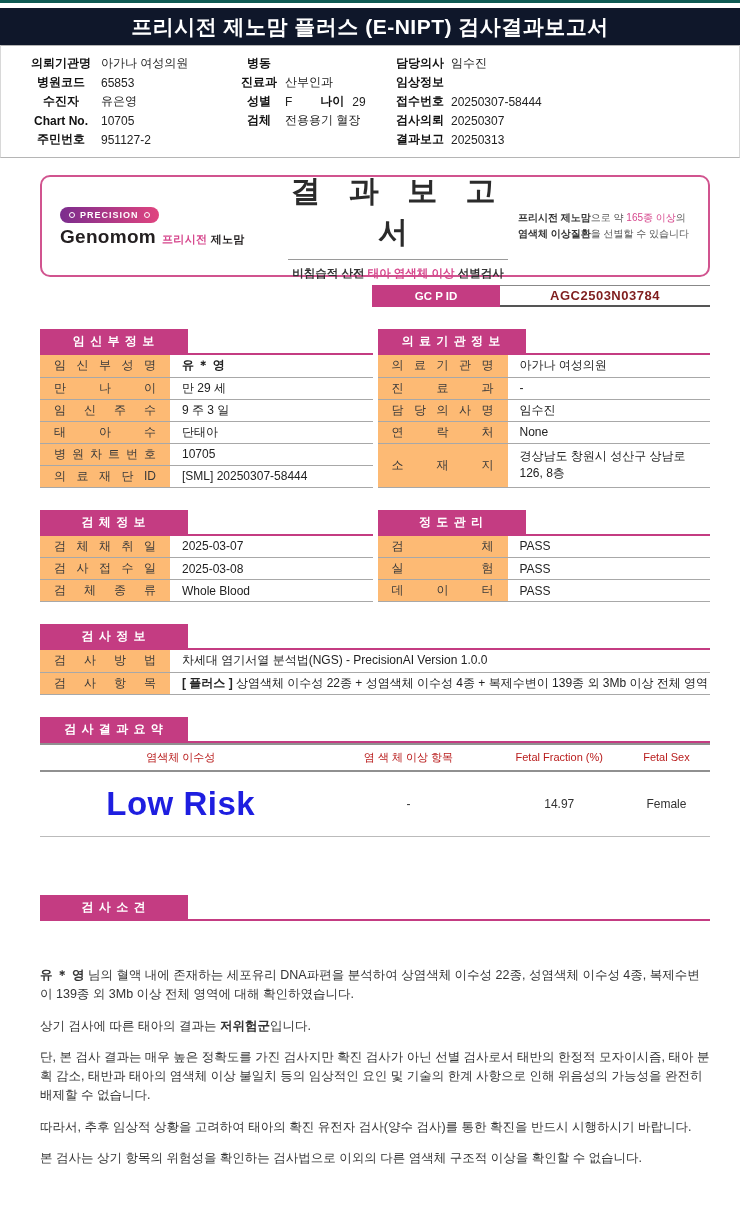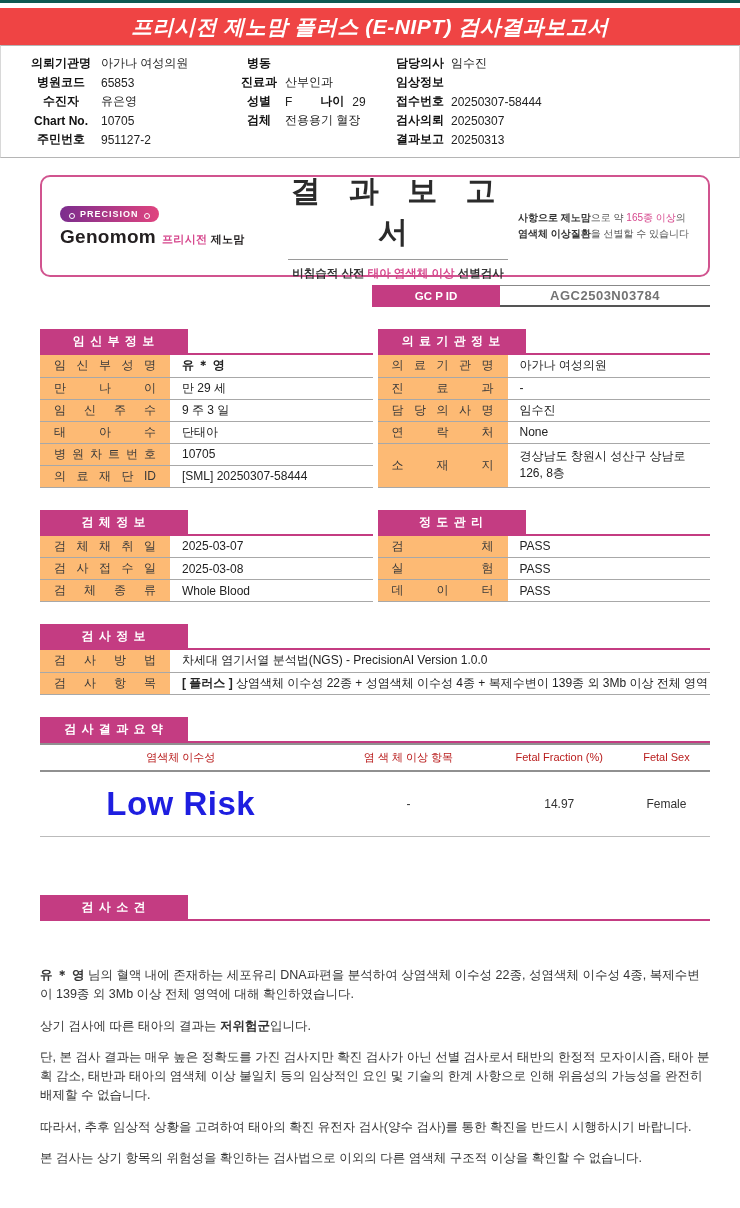"프리시전 제노맘 플러스 (E-NIPT) 검사결과보고서" .titlebar { background: #ef4444 -> #0f172a; font-style: italic -> none }
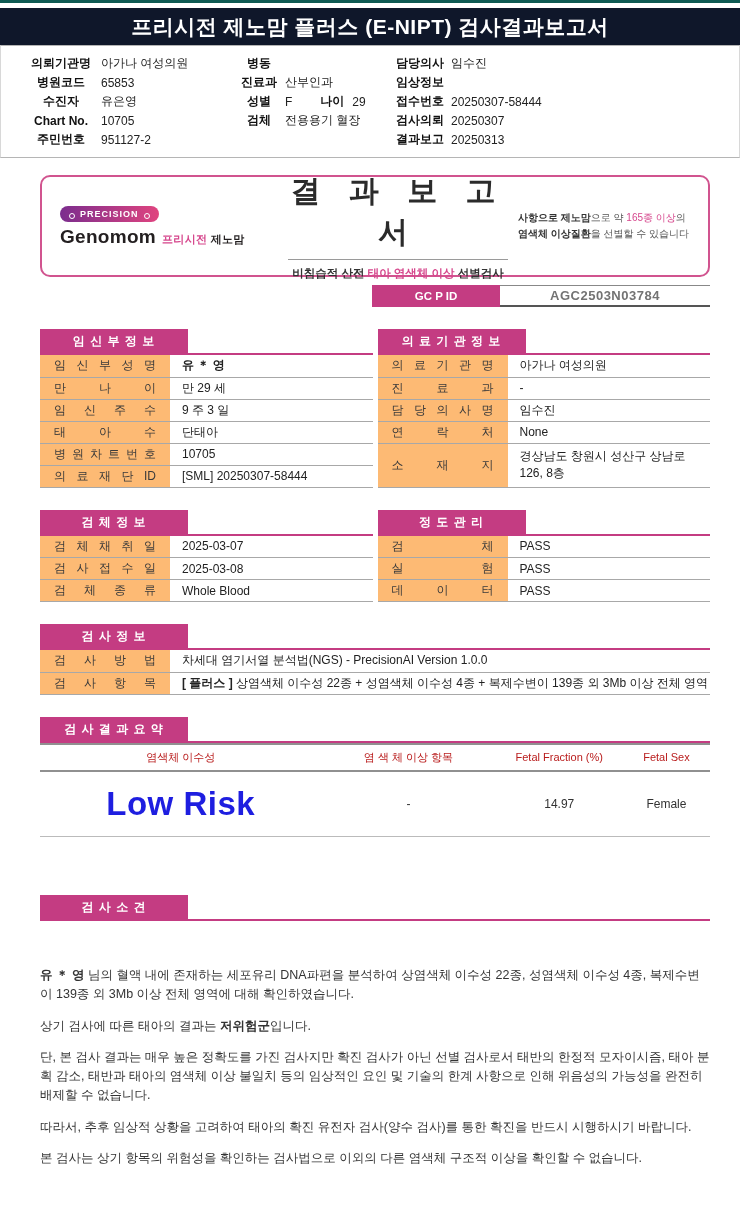"PRECISION" .badge { align-items: flex-end -> center }
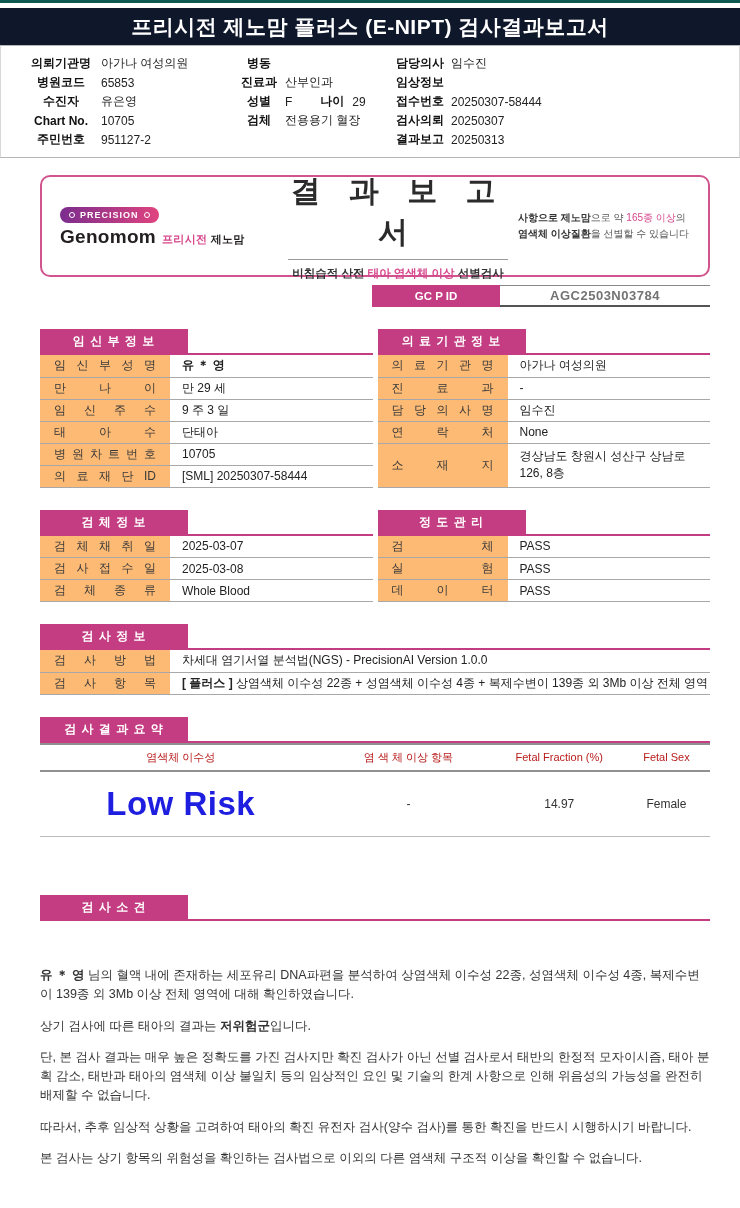"사항으로 제노맘" b { text: 사항으로 -> 프리시전 }
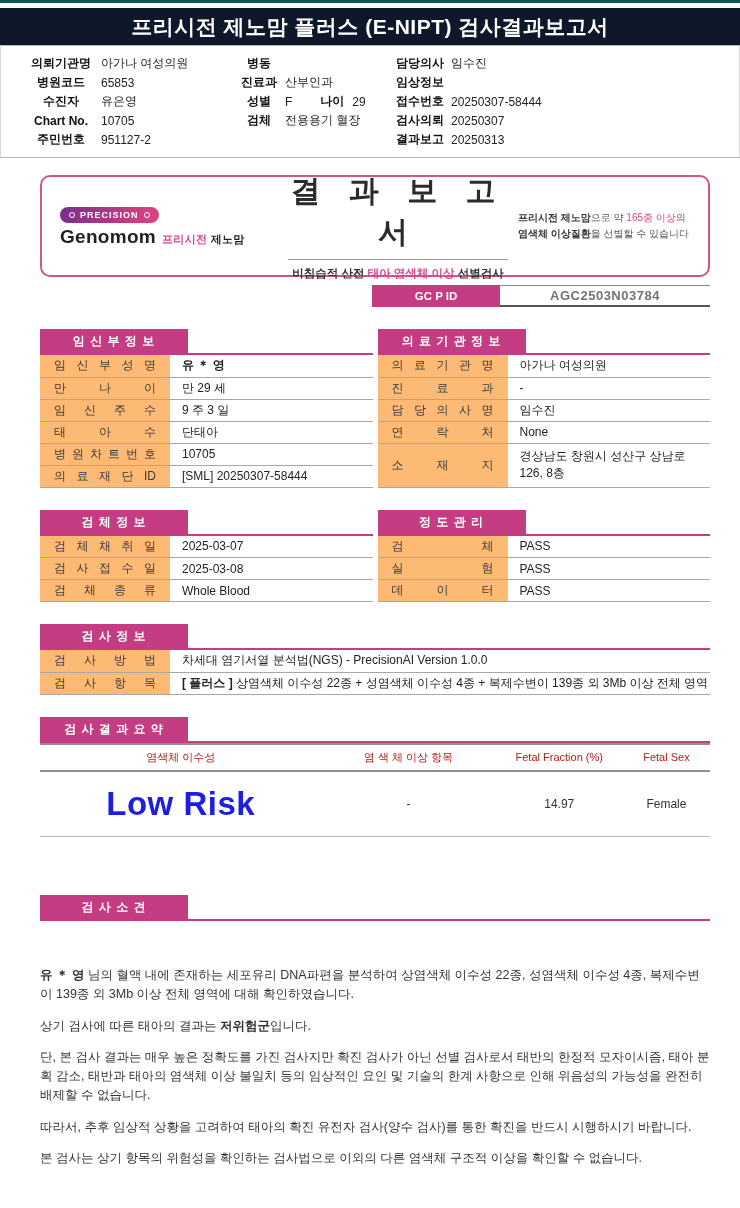"AGC2503N03784" .gcp-v { color: #737373 -> #7f1d1d }
